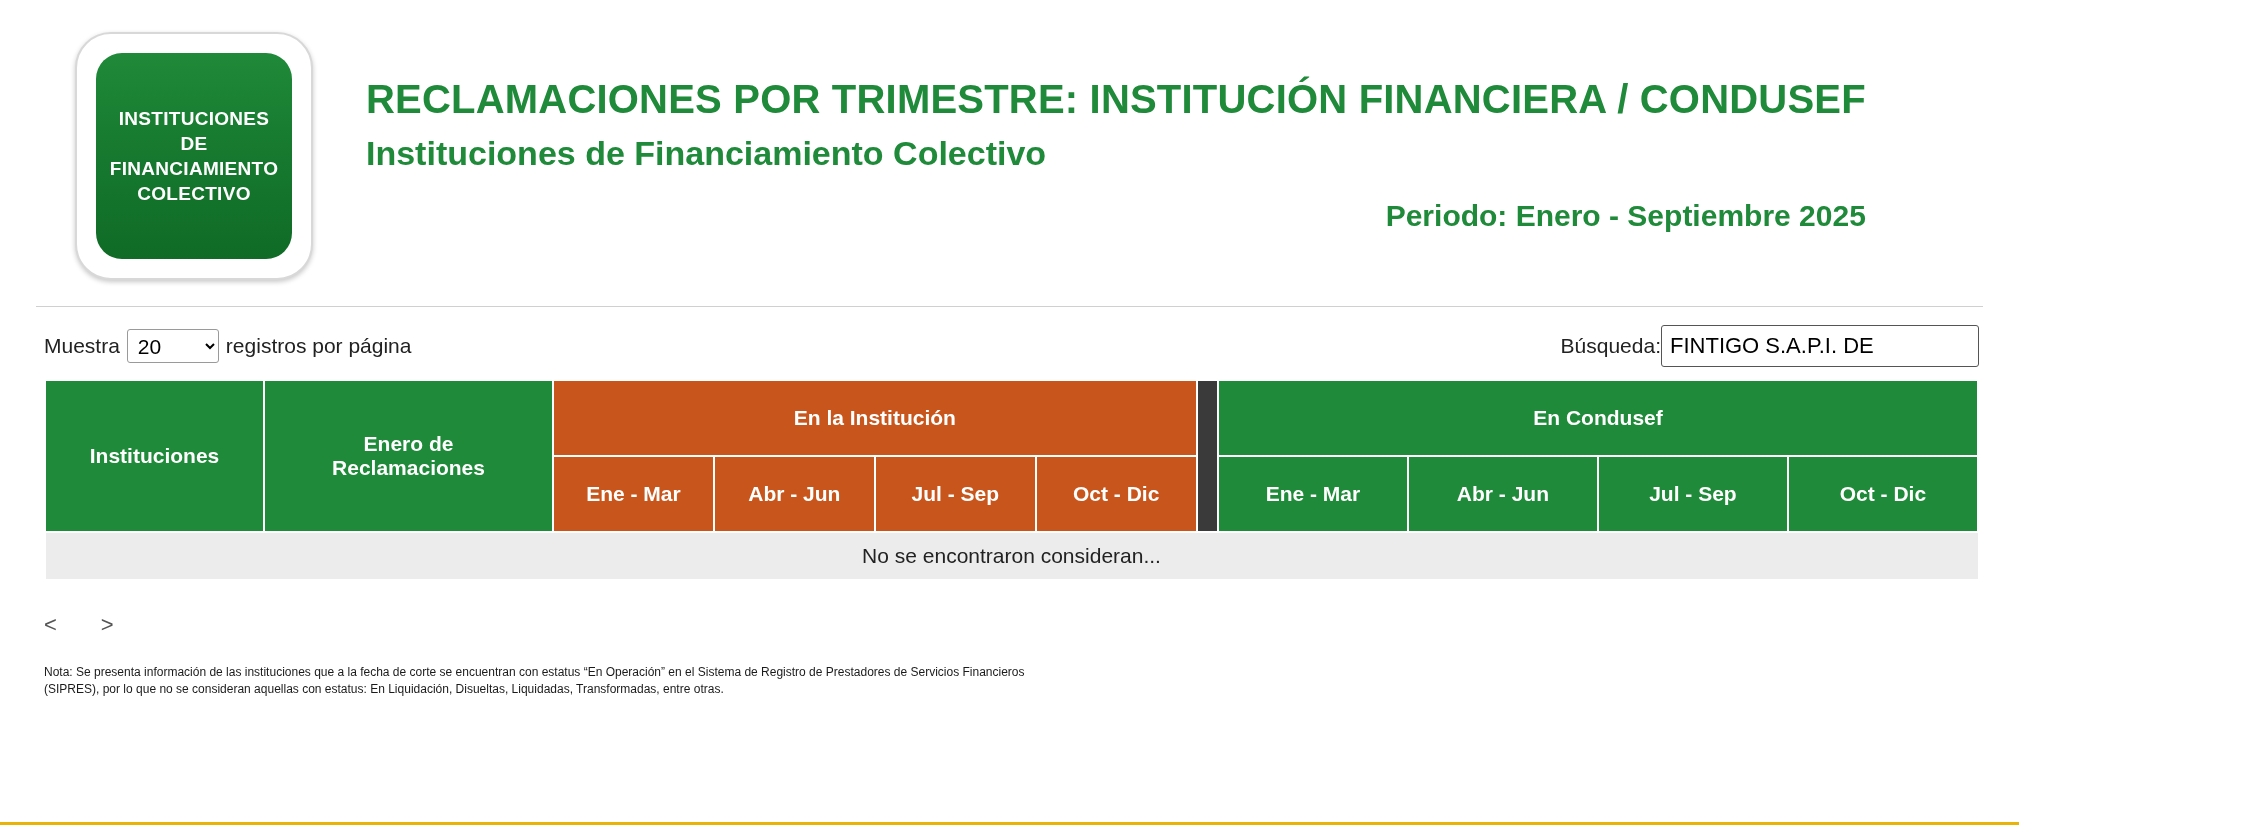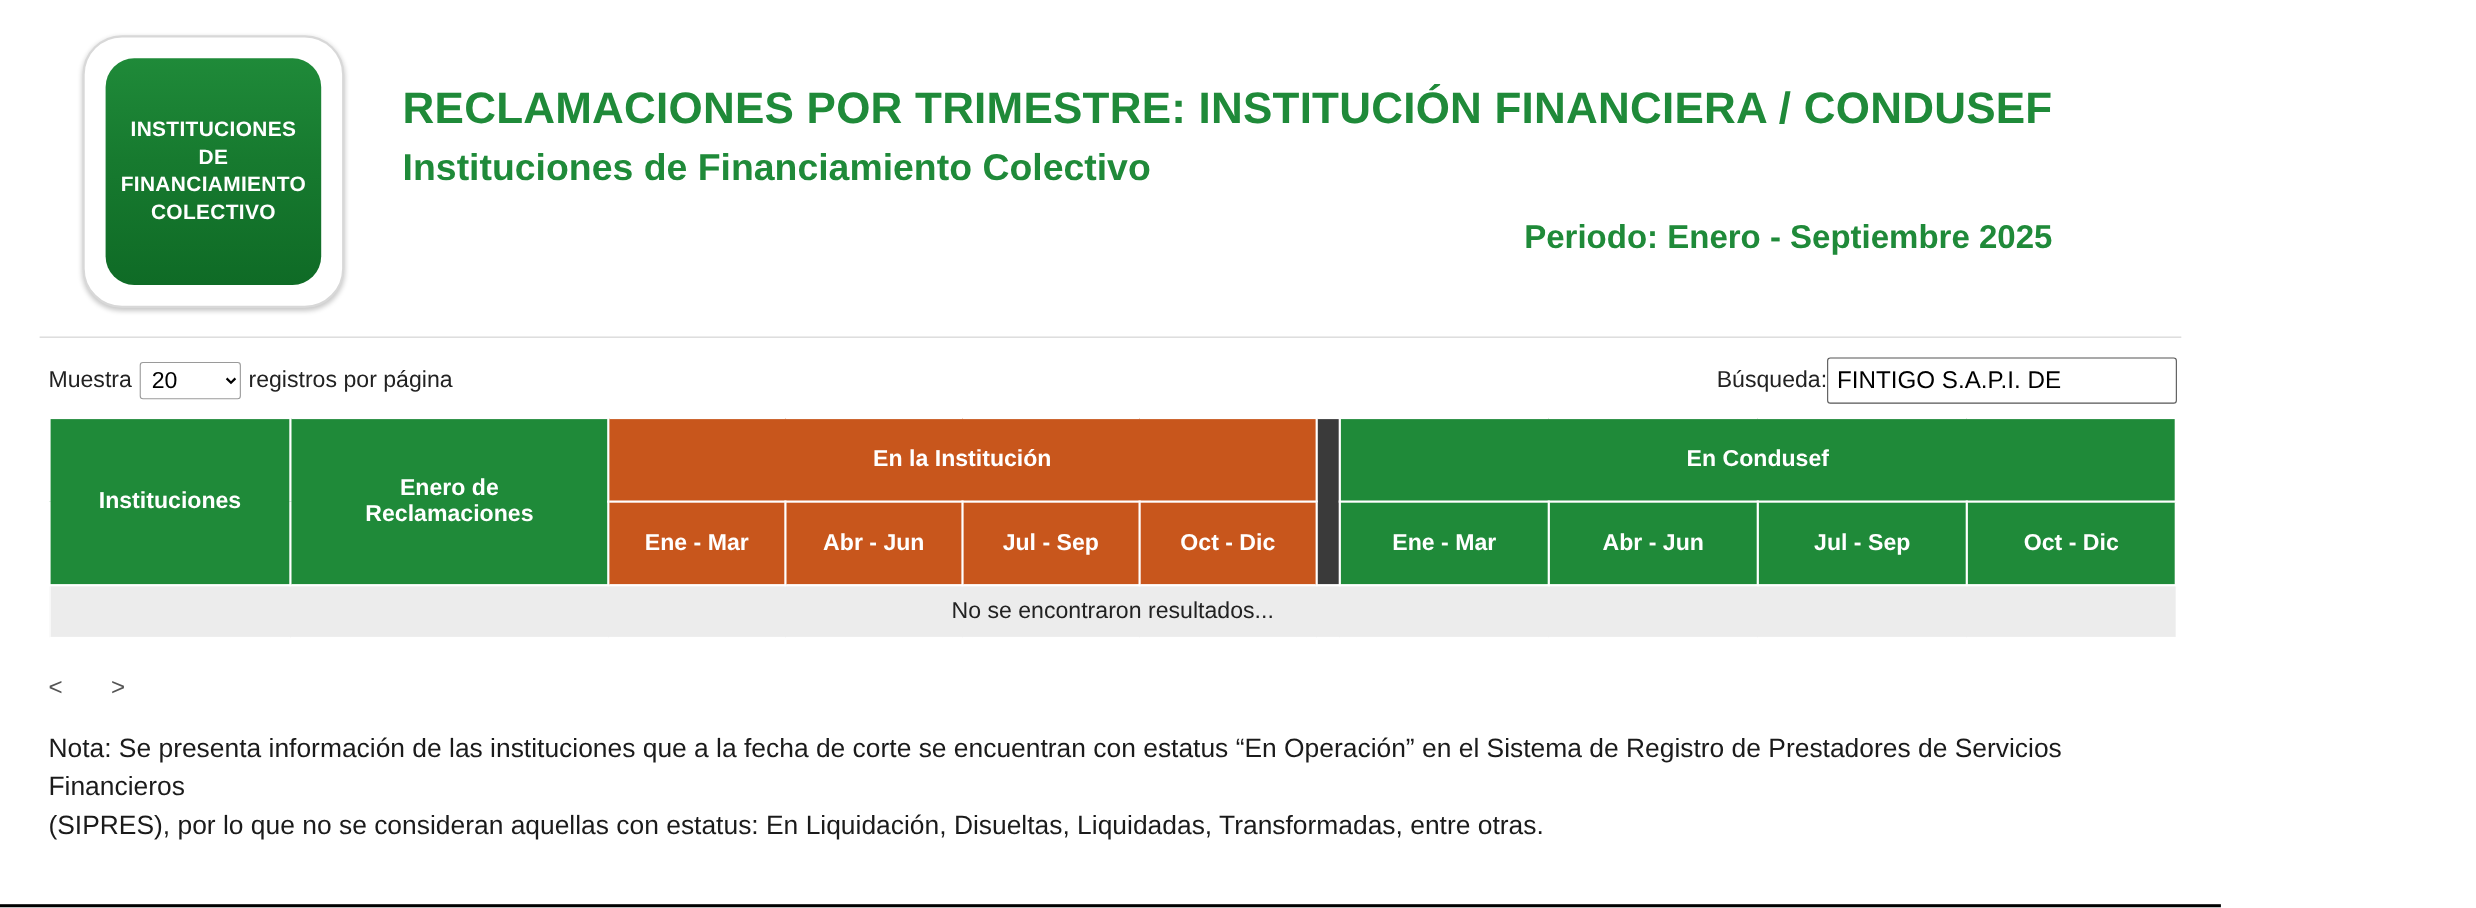"INSTITUCIONES" .page { border-bottom: 3px solid #000000 -> 3px solid #eab308 }
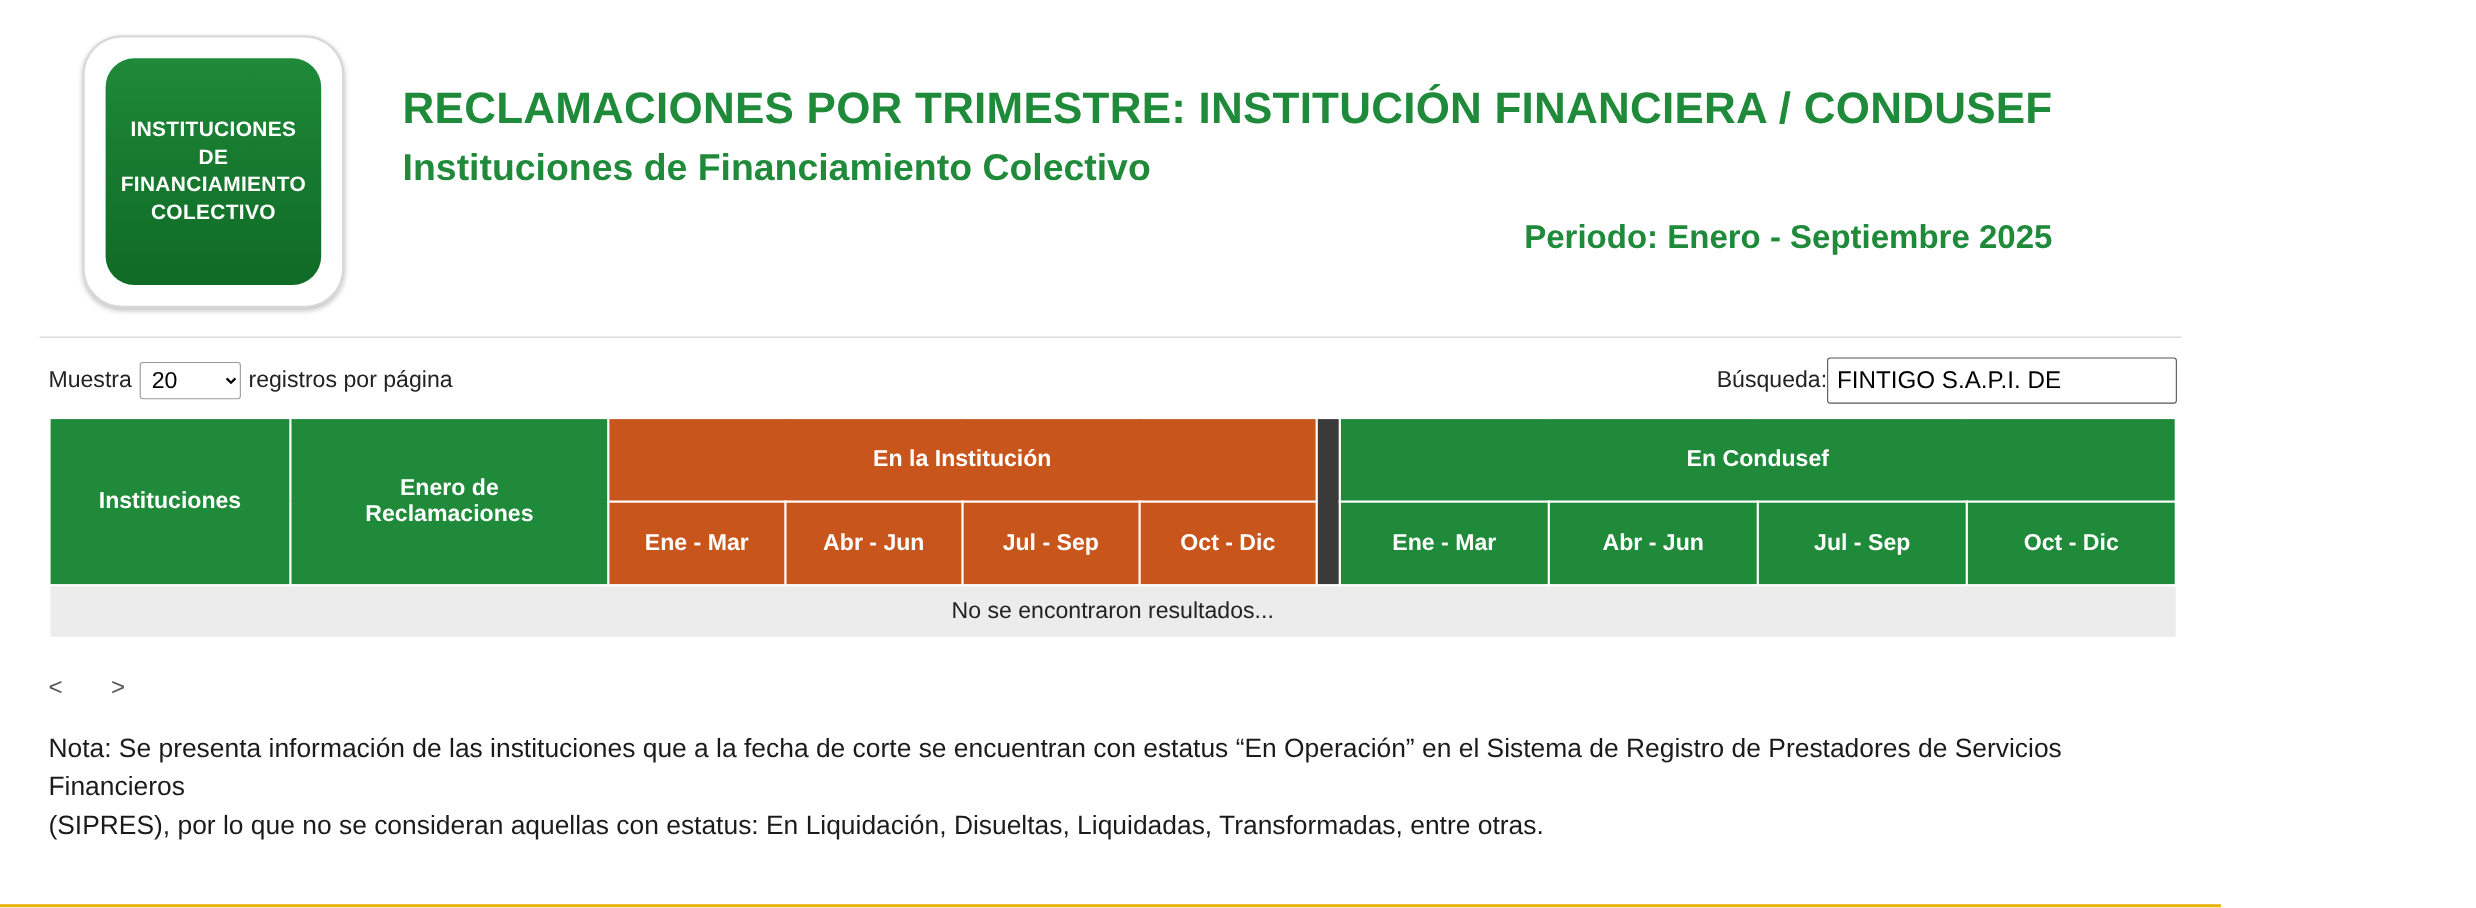"No se encontraron resultados..." td.empty-row { text: resultados -> consideran }
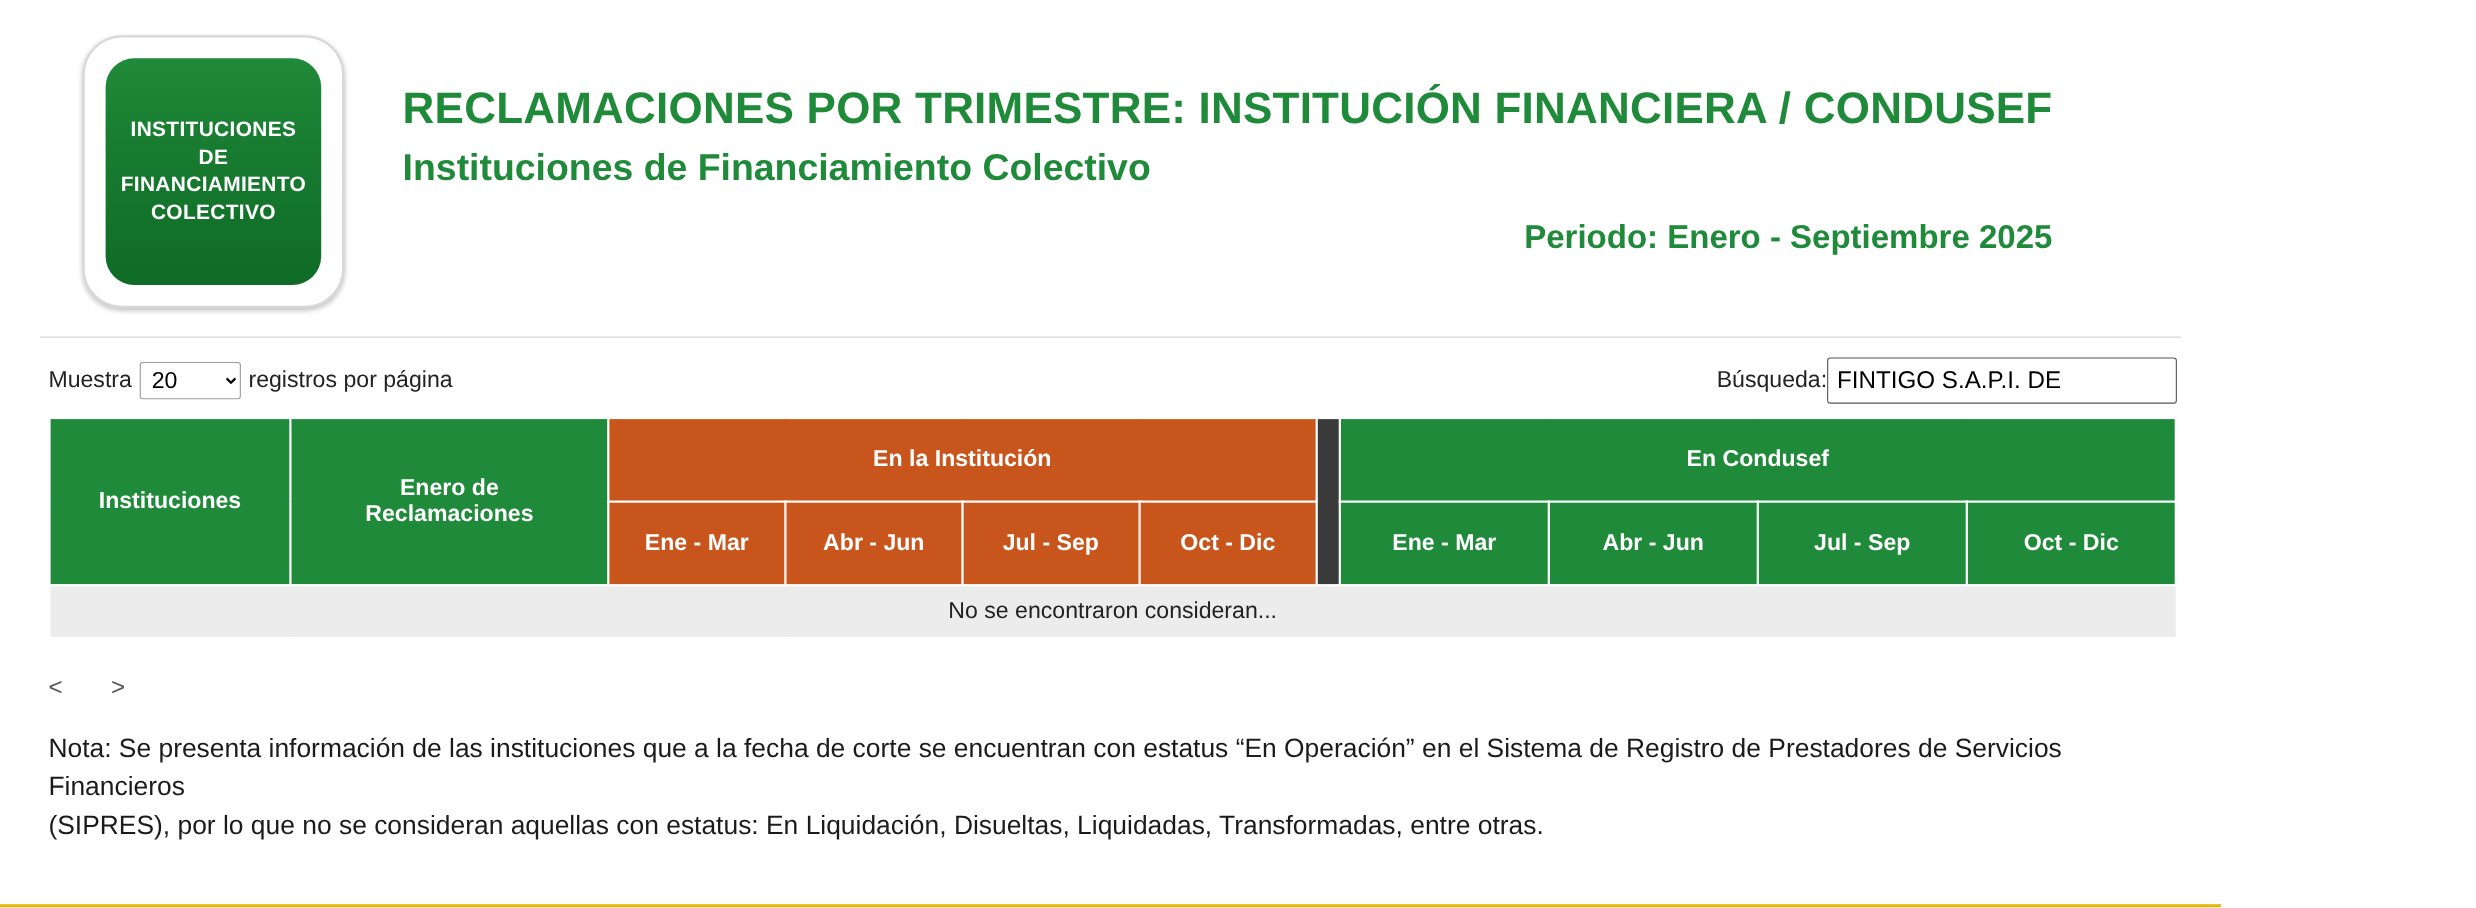"Nota: Se presenta información de" .note { font-size: 24px -> 12px }
